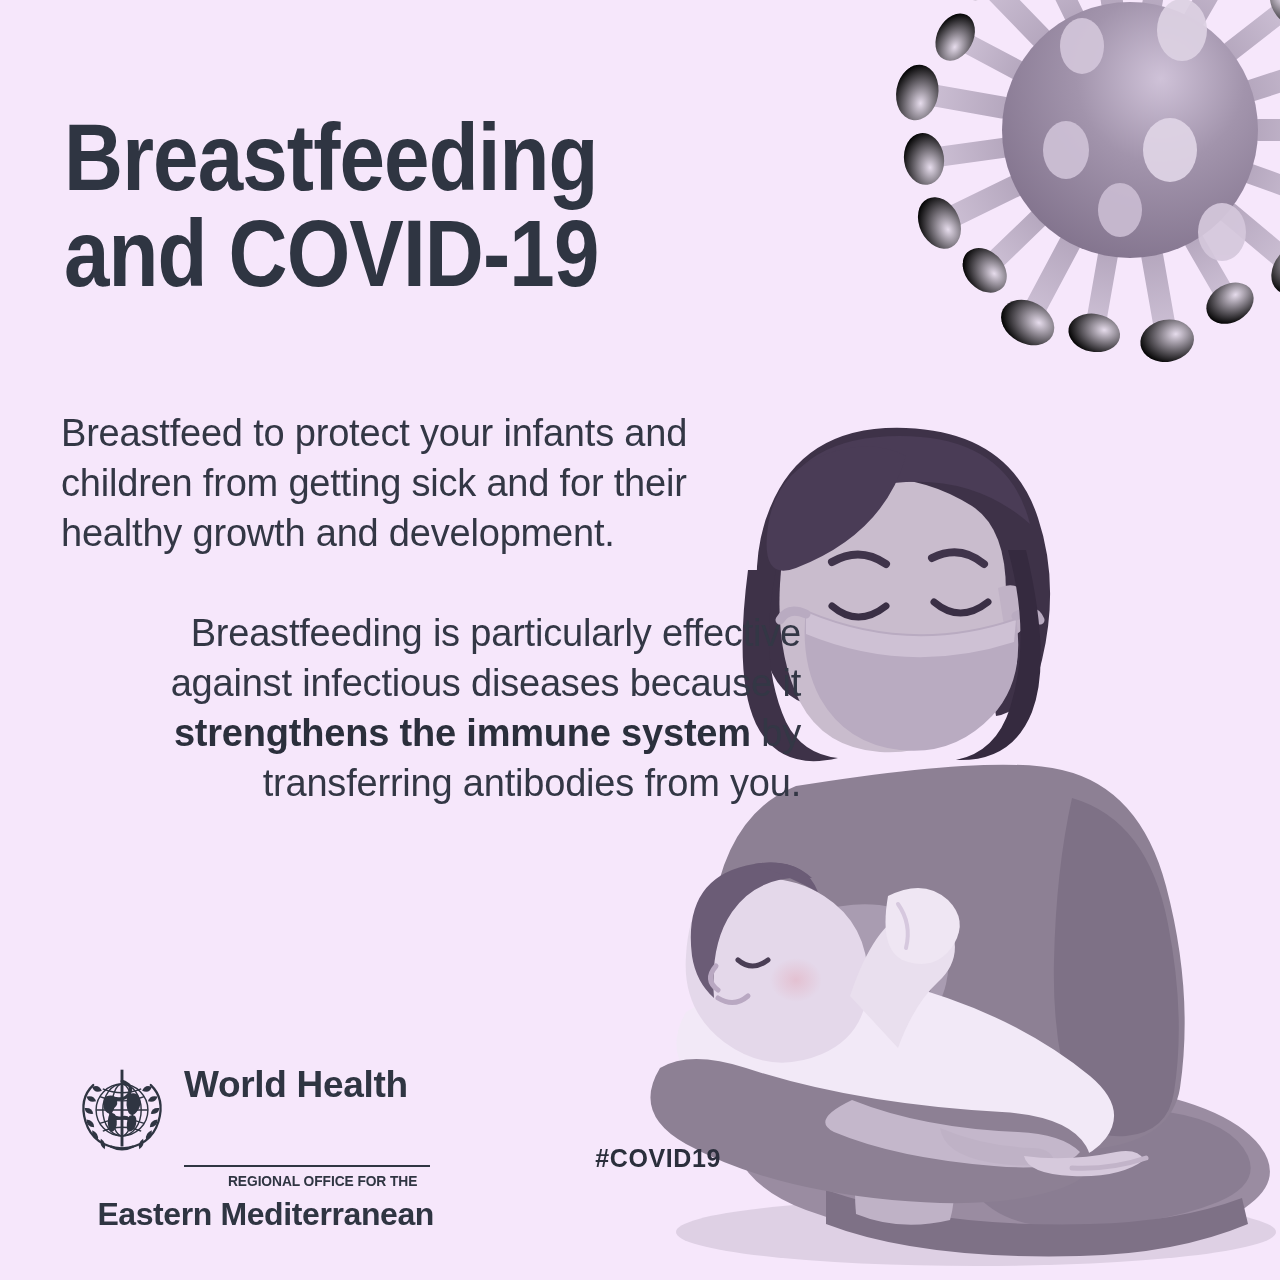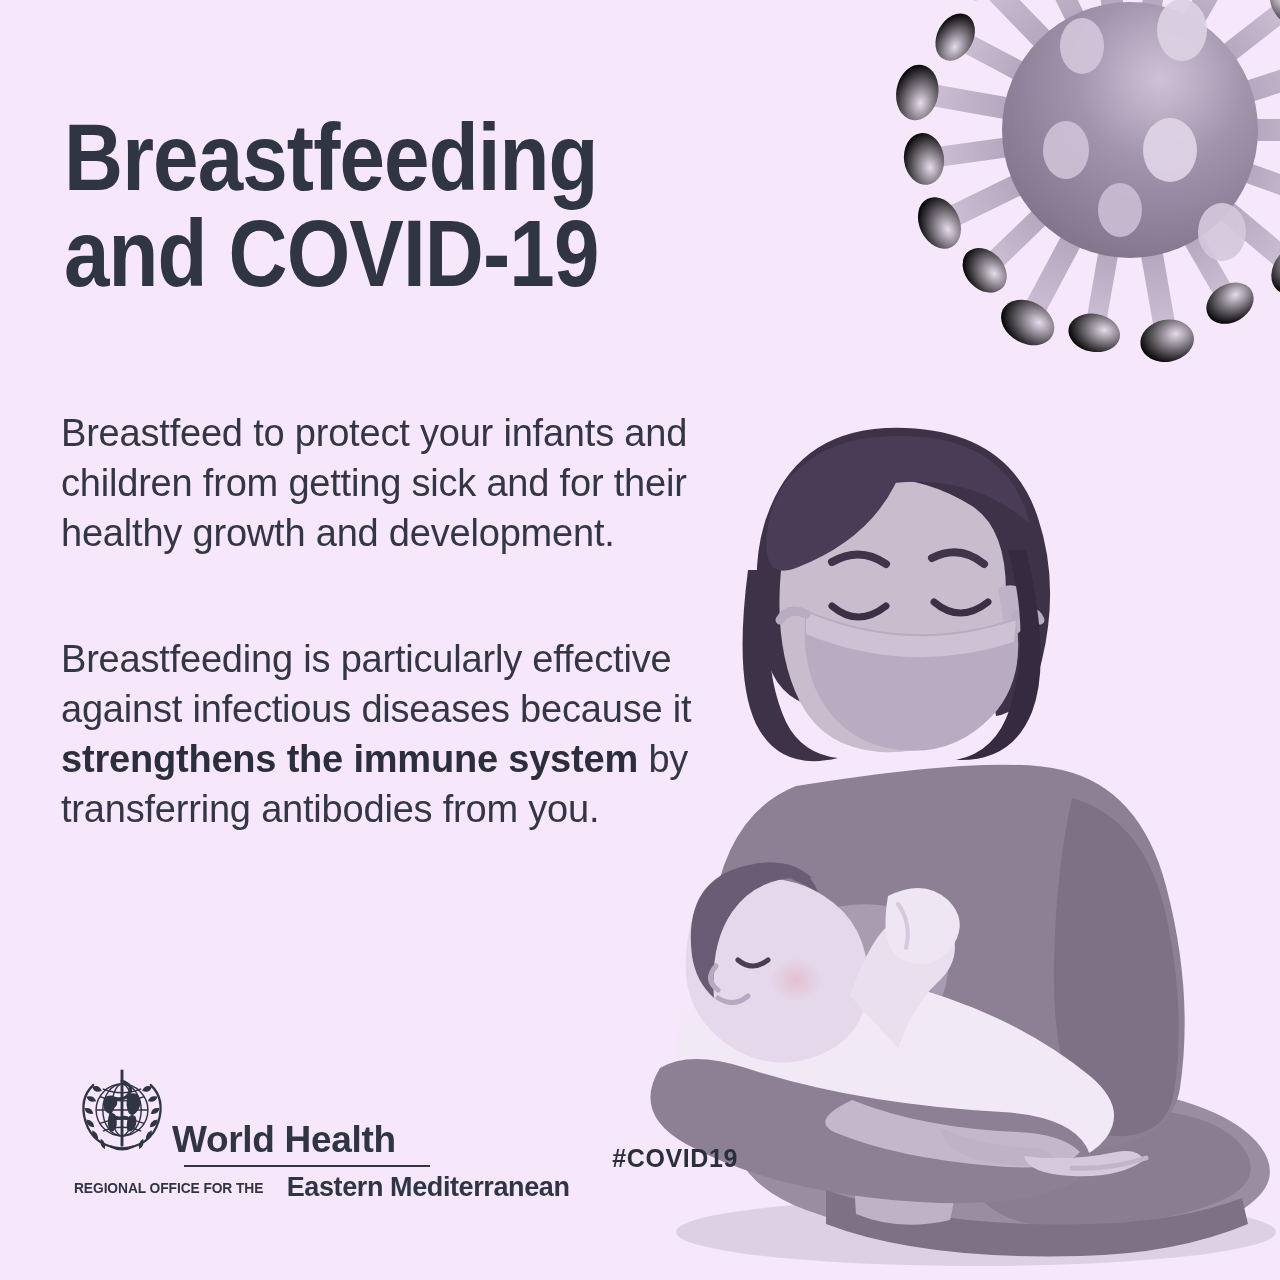"Breastfeeding is particularly effective" #para-2 { margin-top: 76px -> 50px; text-align: none -> right }
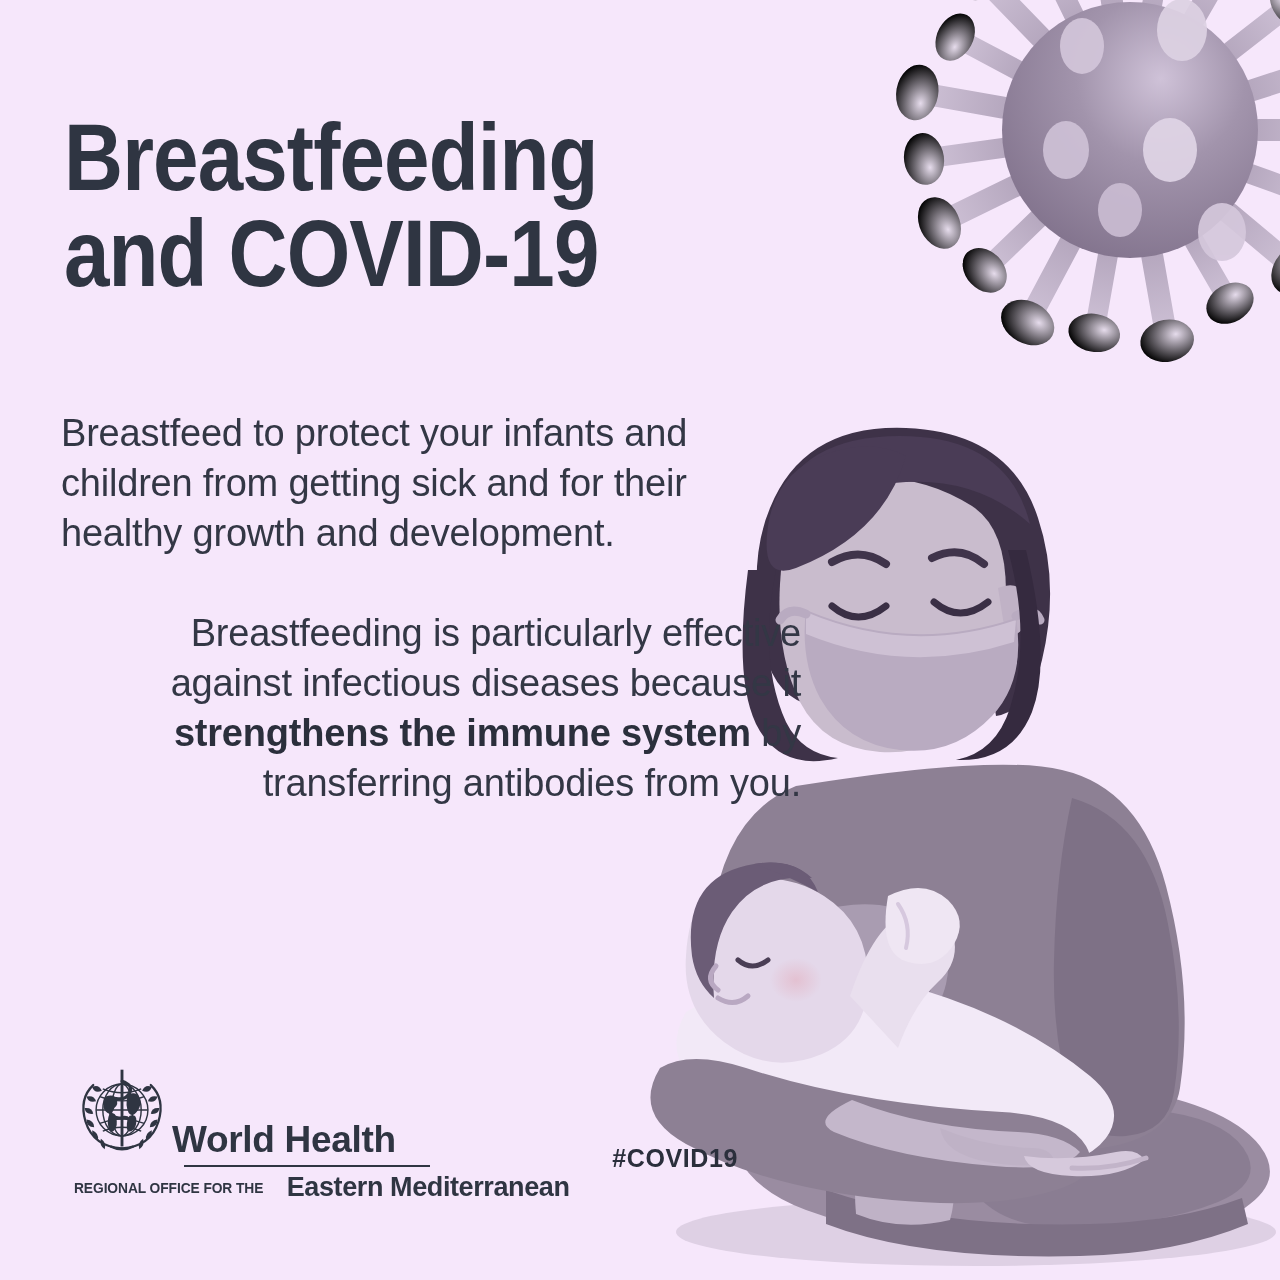"World Health" #who-logo-top { align-items: flex-end -> flex-start; gap: 2px -> 14px }
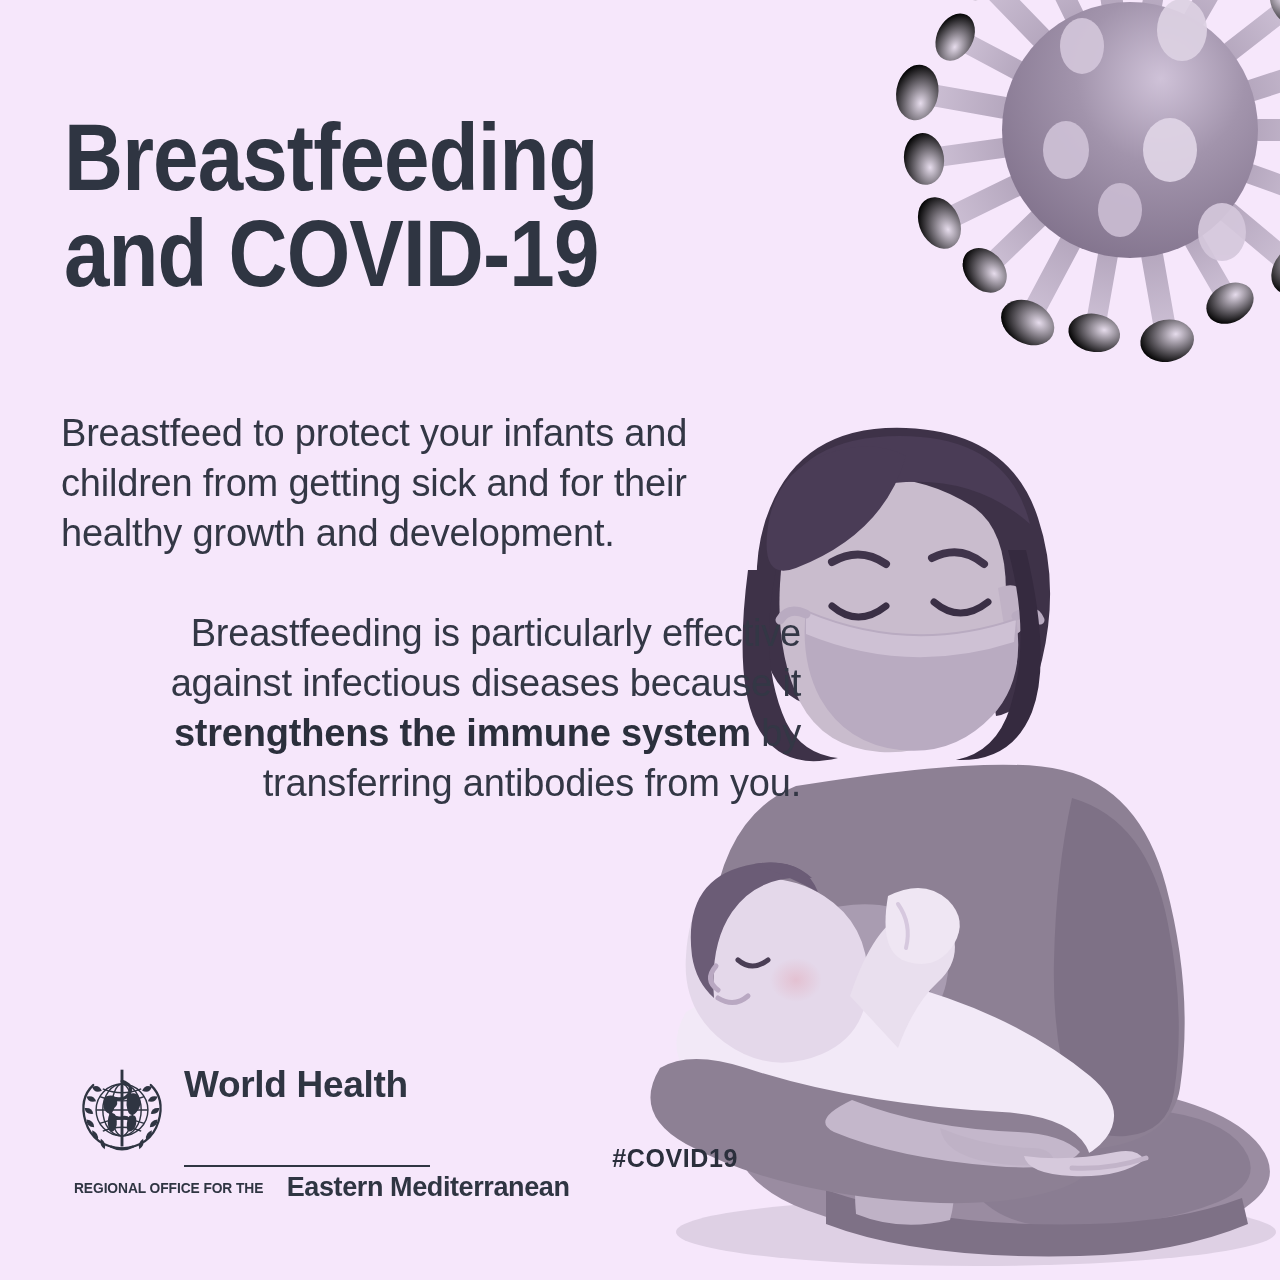"#COVID19" #hashtags { left: 448px -> 431px }
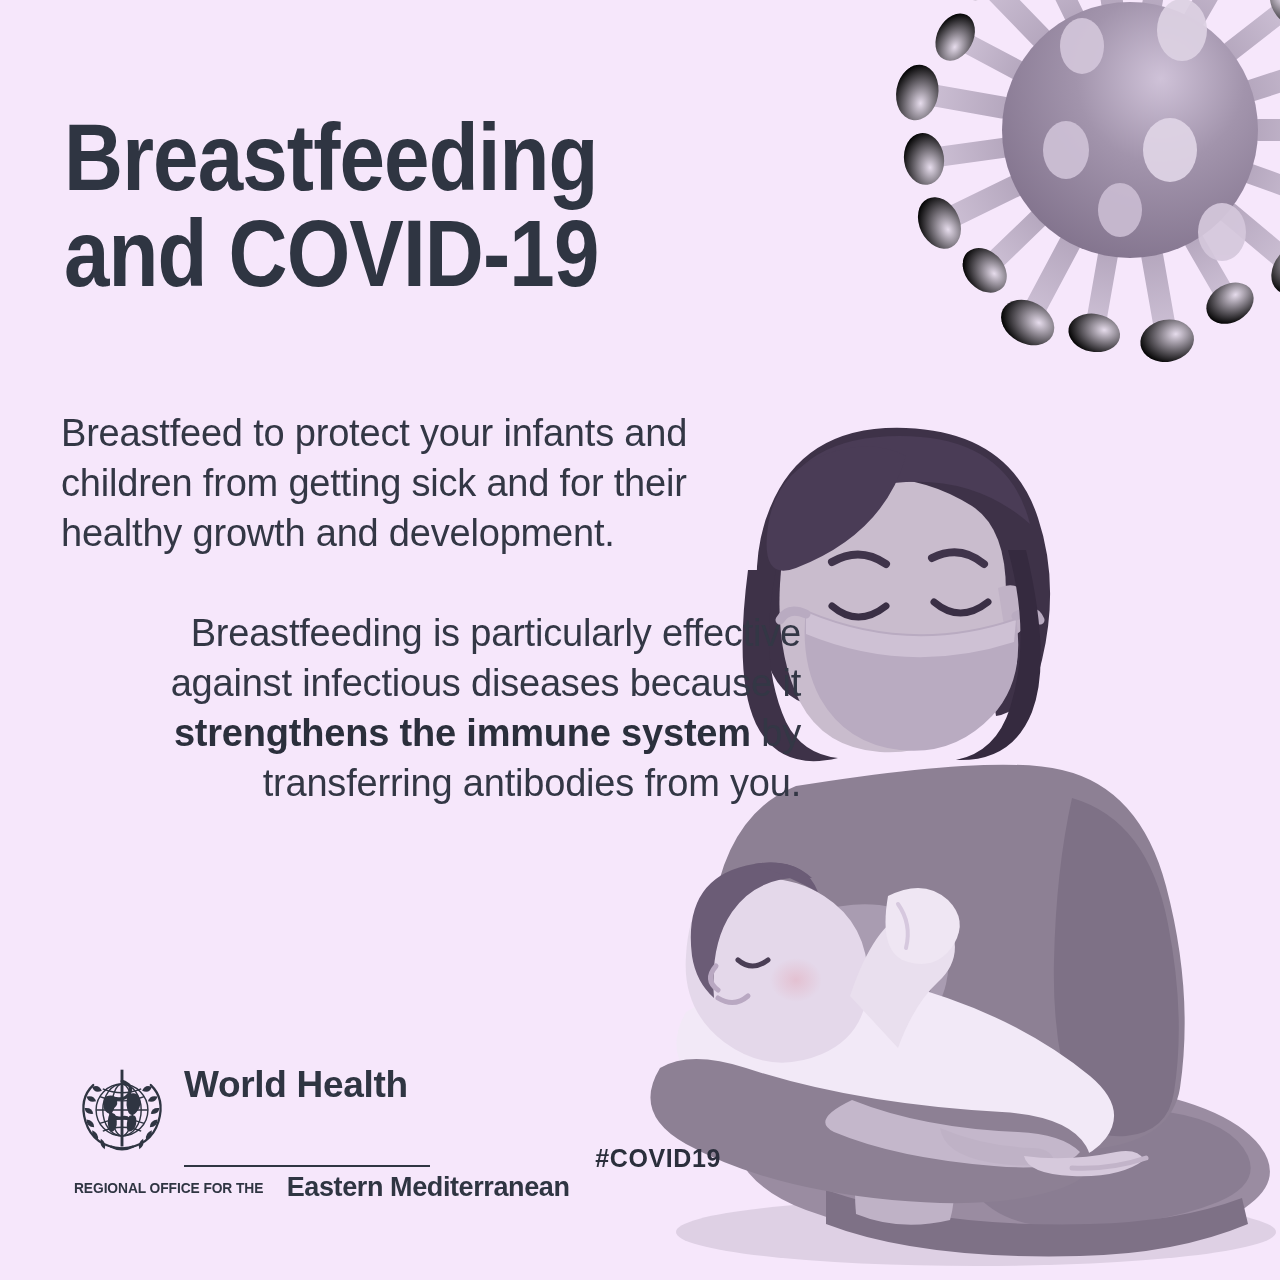"REGIONAL OFFICE FOR THE" #who-region { align-items: center -> flex-end; flex-direction: none -> column }
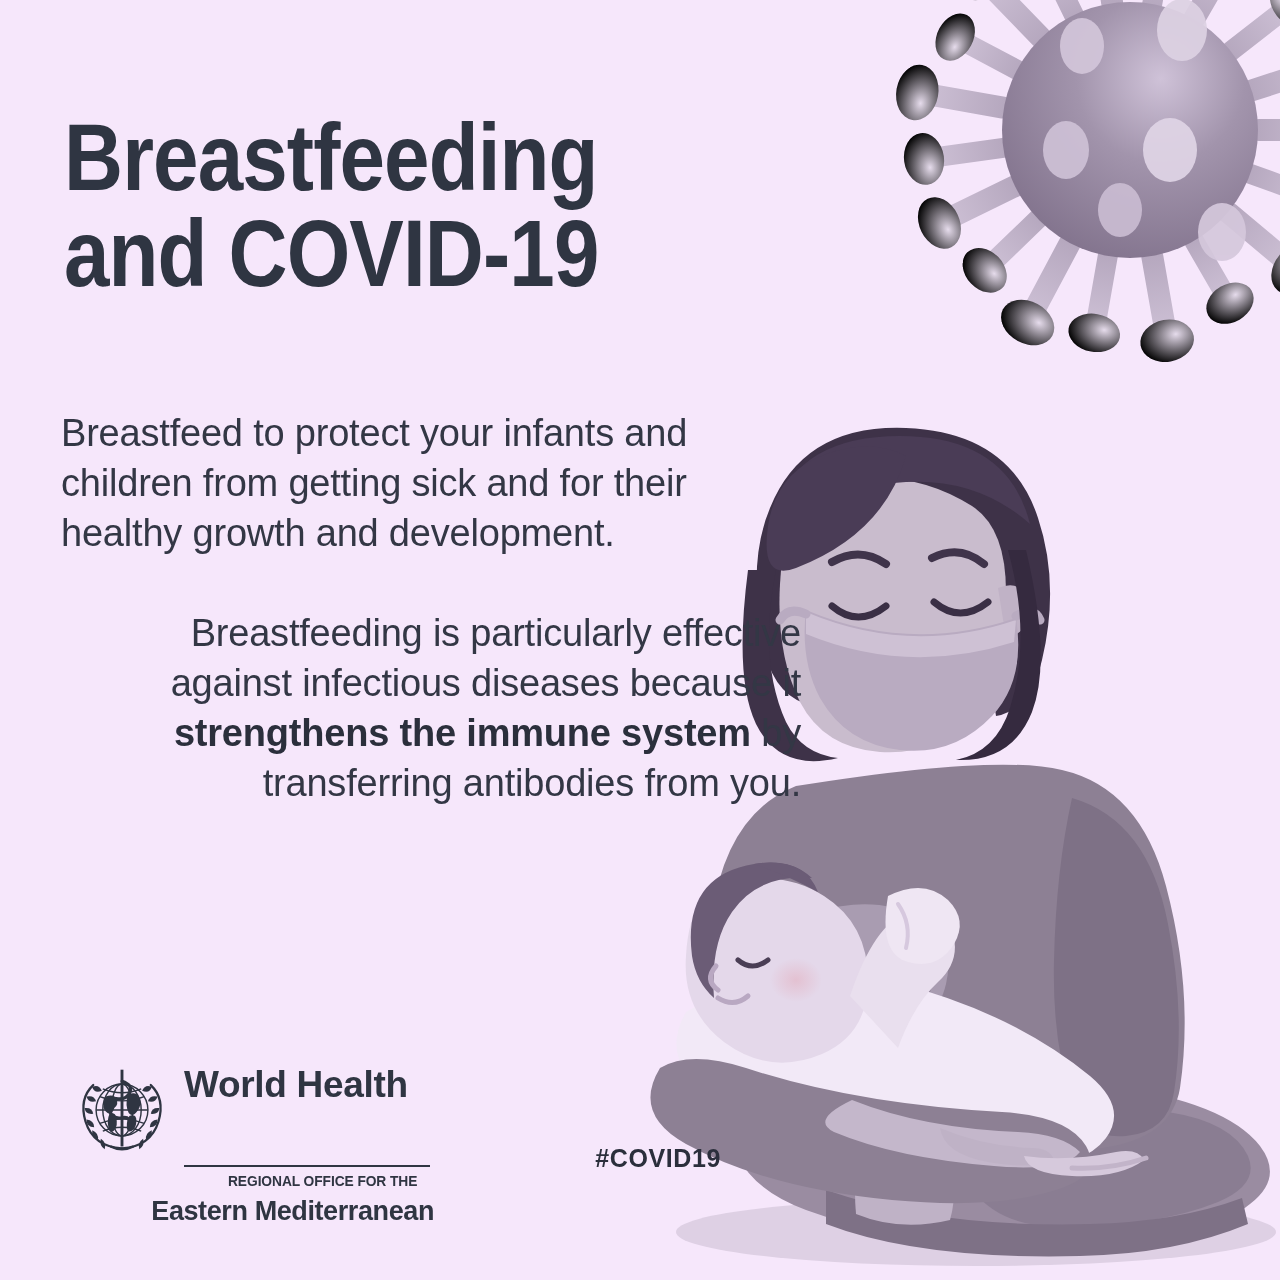"Eastern Mediterranean" #who-region-name { font-size: 27px -> 32px }
